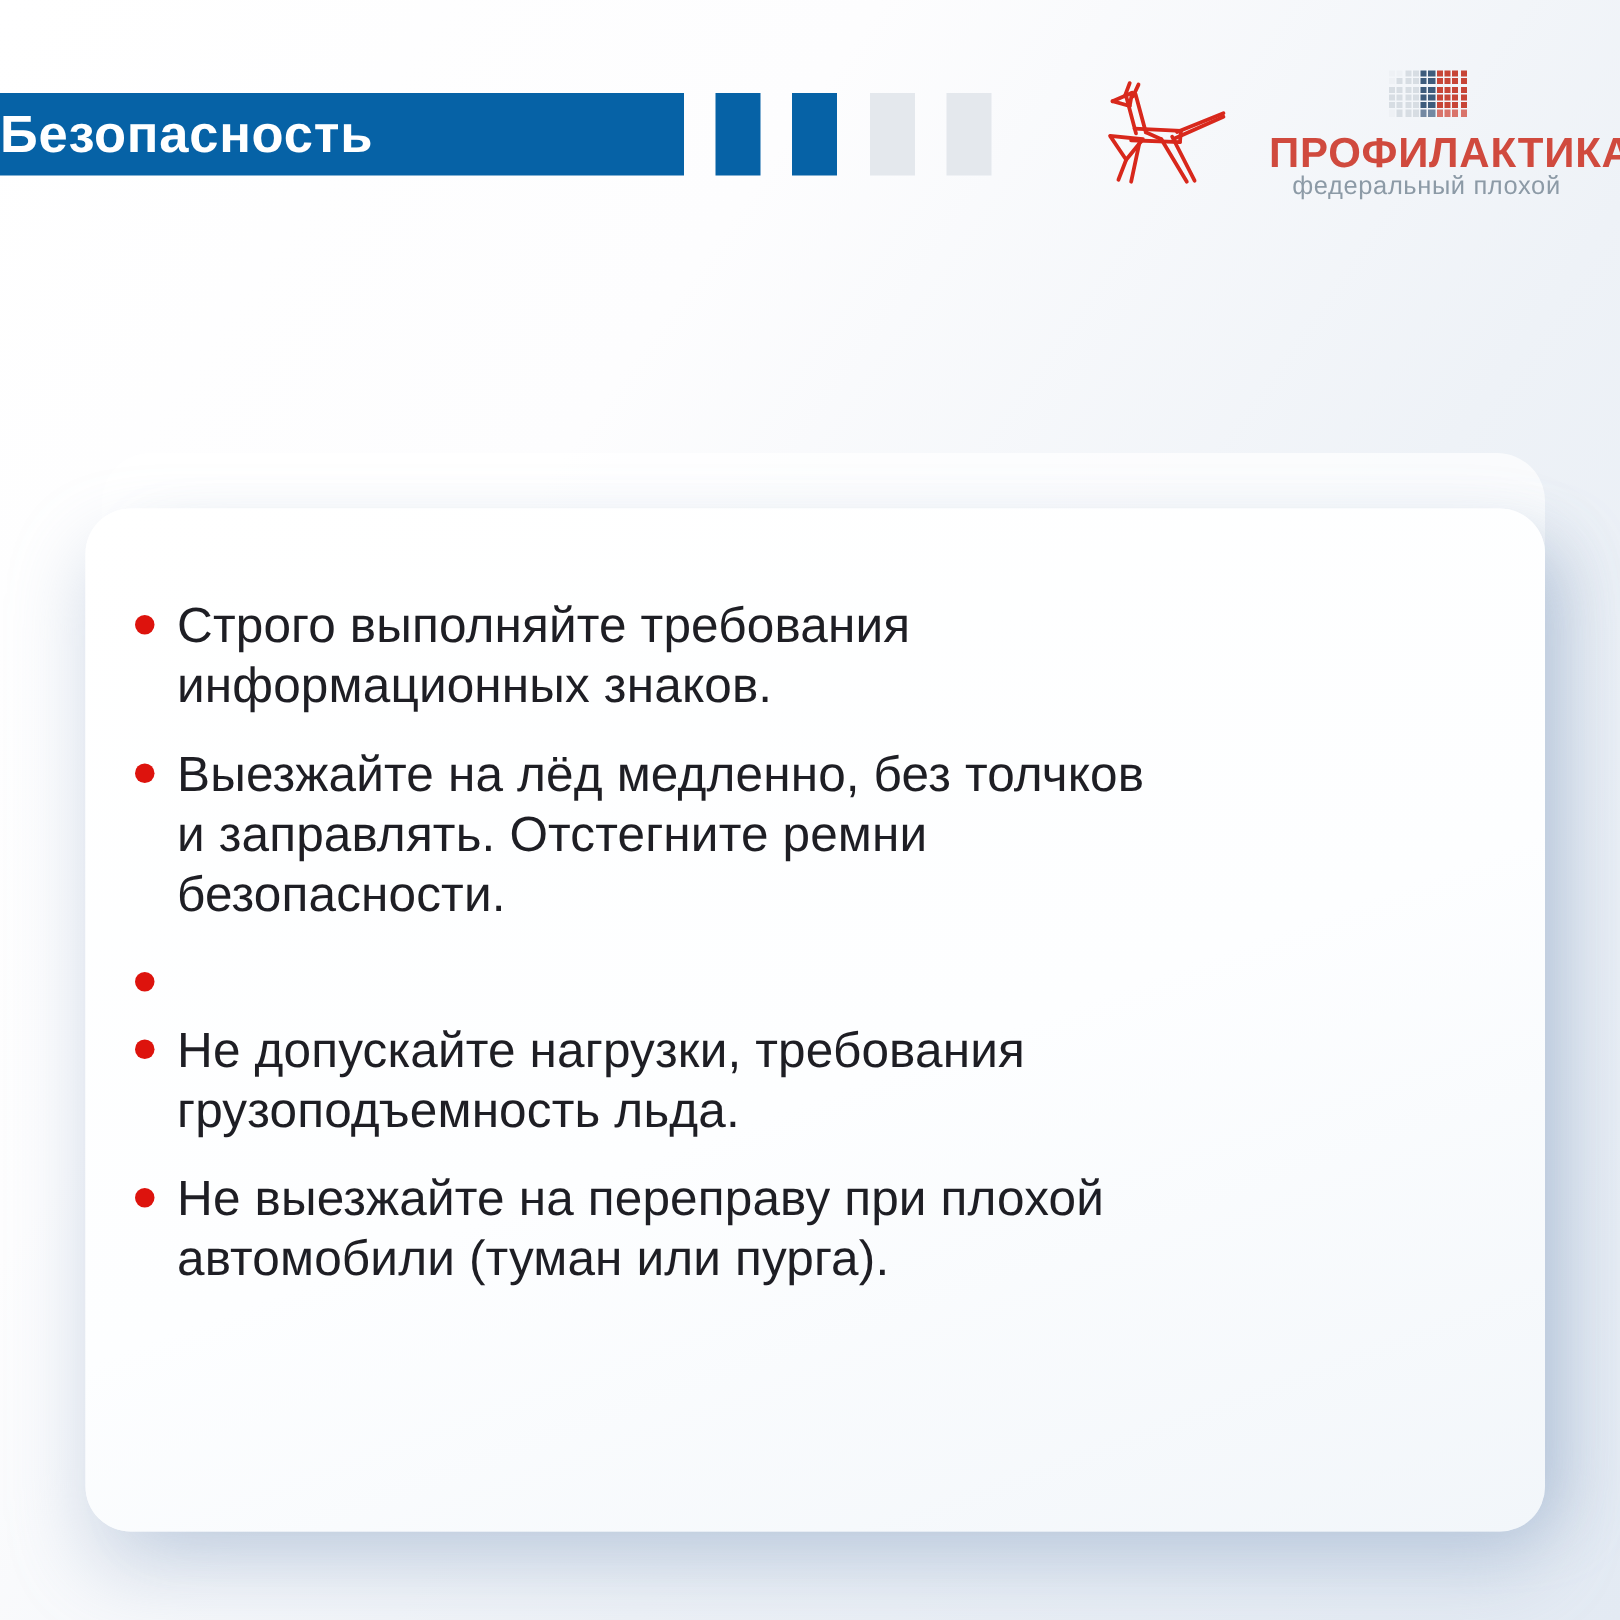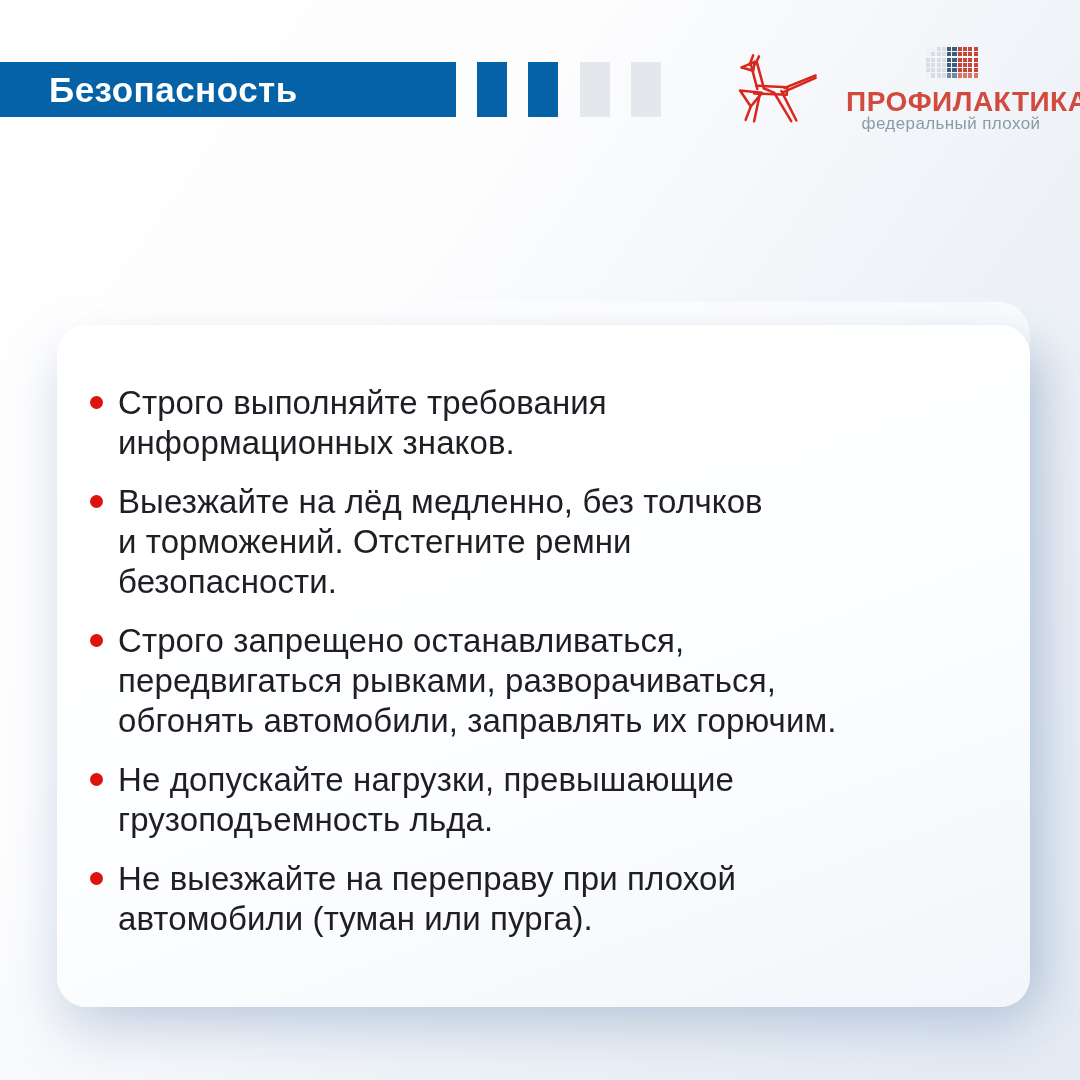"Безопасность" .header-bar { padding-left: 49px -> none }
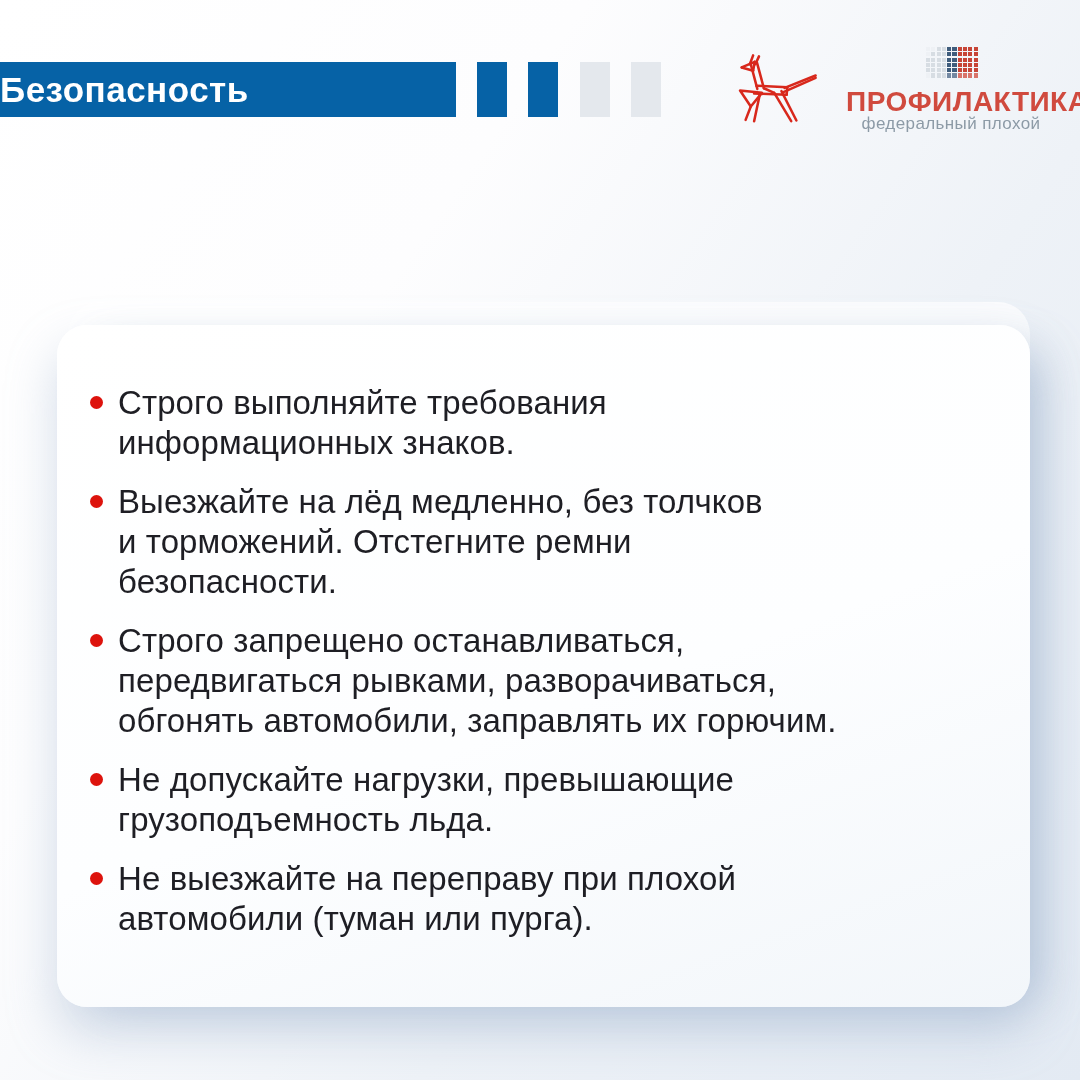"Строго выполняйте требования" .card { top: 325px -> 339px }
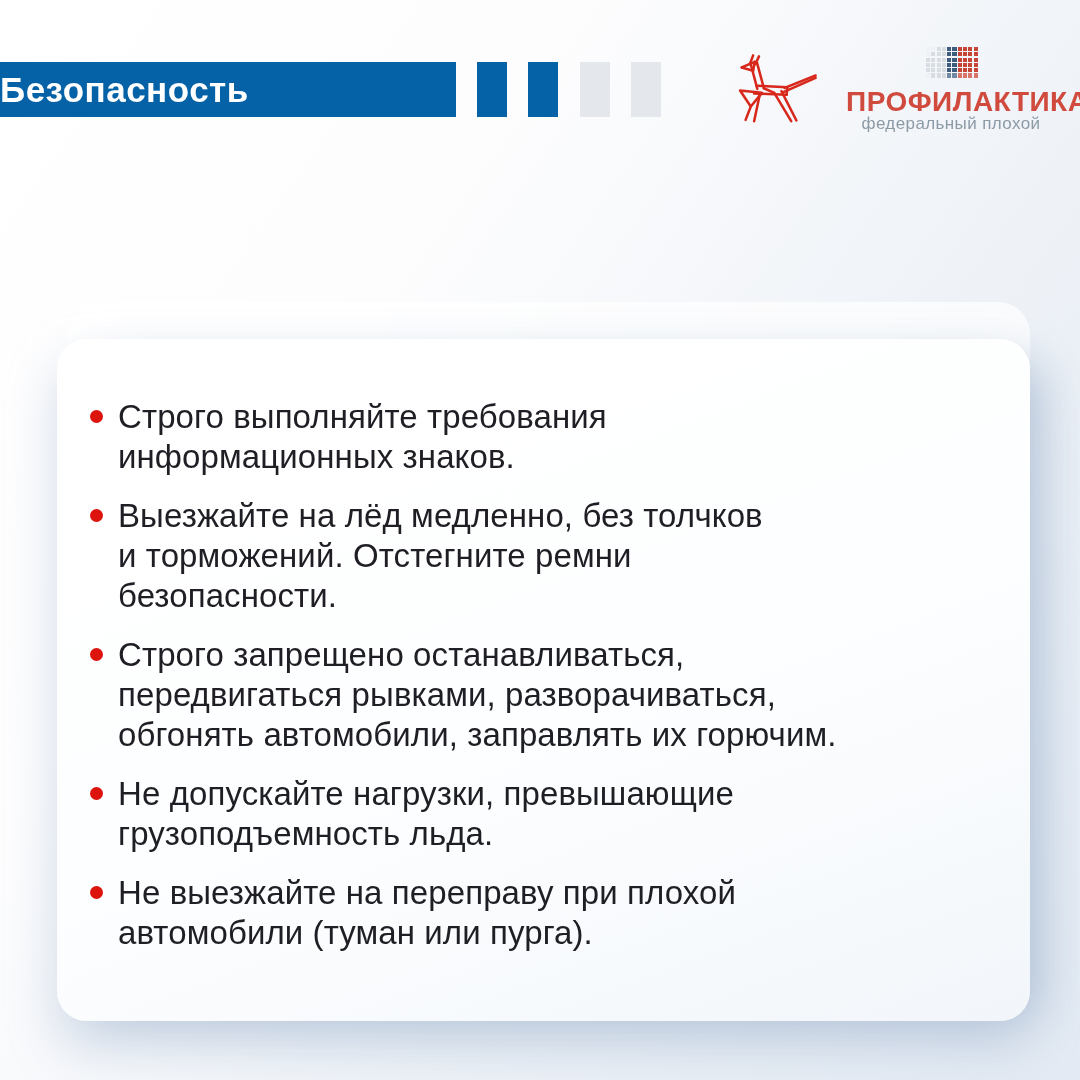"Выезжайте на лёд медленно, без" span.btext { text: торможений -> заправлять }
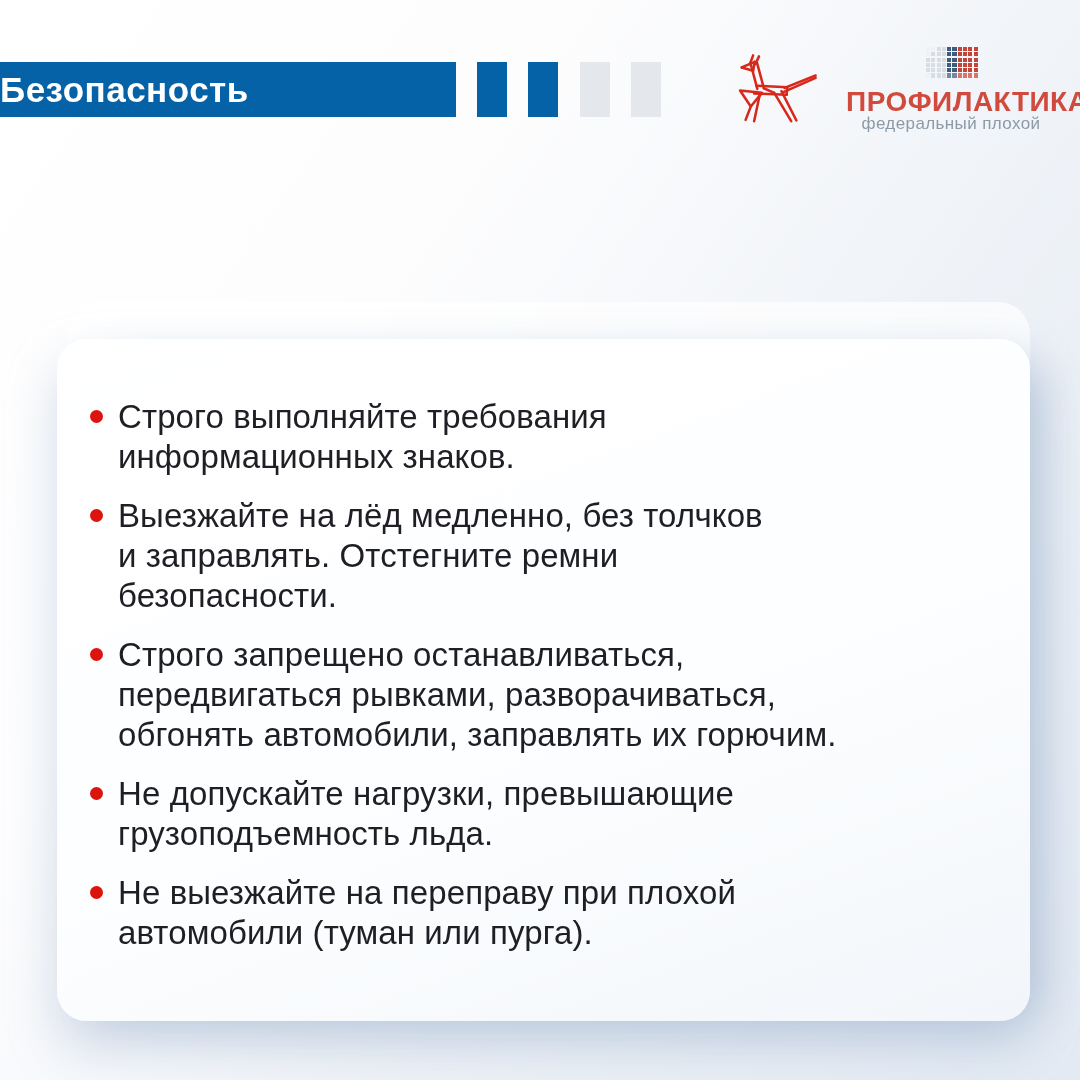"Строго запрещено останавливаться," span.btext { html: <span>Строго запрещено останавливаться, передвигаться рывками, разворачиваться, обгонять автомобили, заправлять их горючим.</span> -> none }
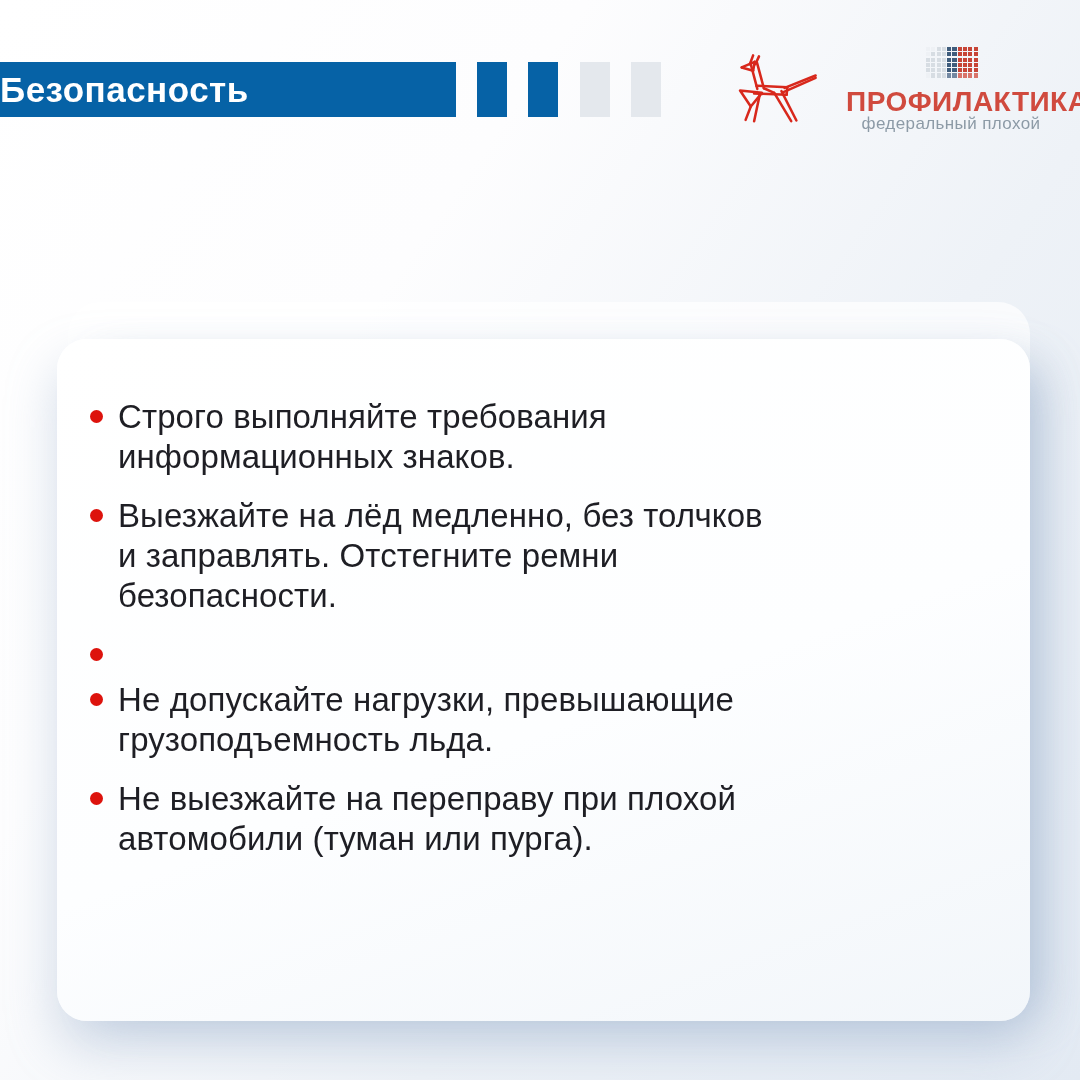"Не допускайте нагрузки, превышающие" span.btext { text: превышающие -> требования }
